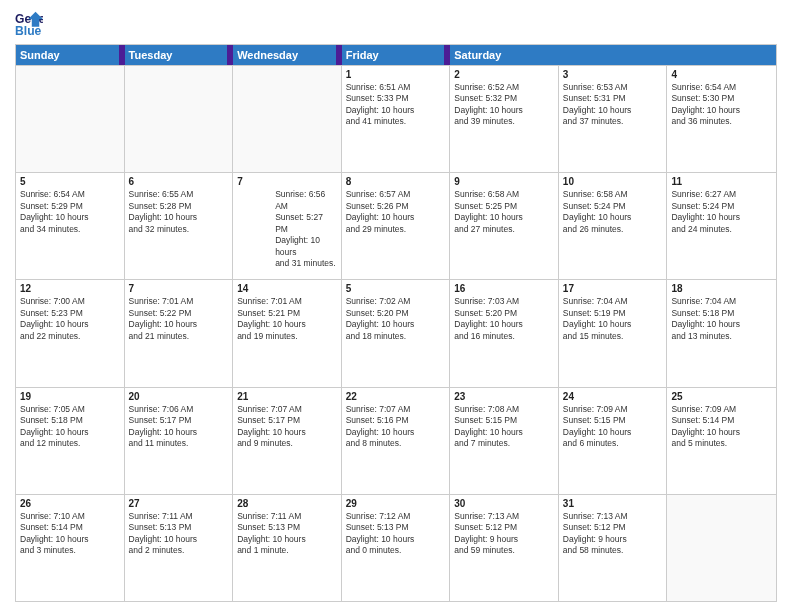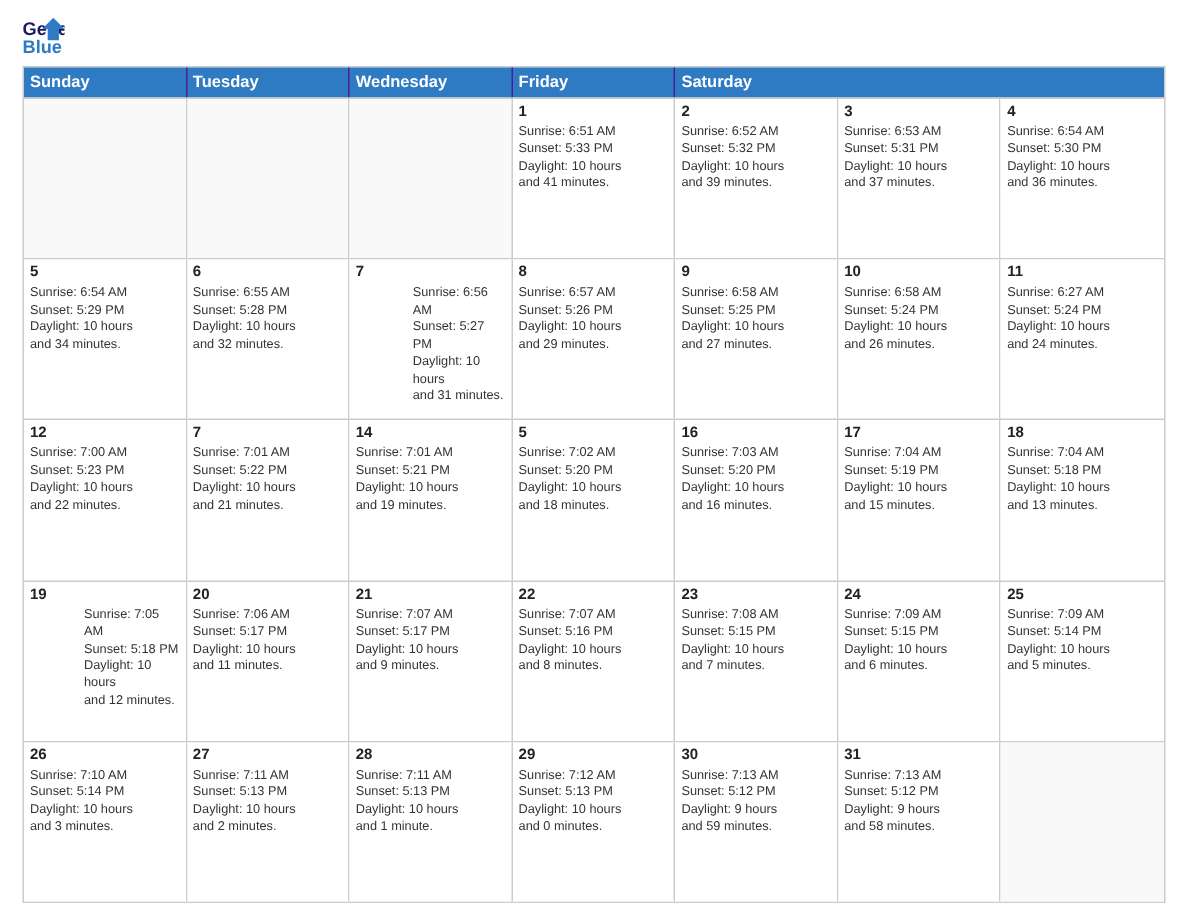"Sunday" .cal-header-cell { border-right: 1px solid #4c1d95 -> 6px solid #4c1d95 }
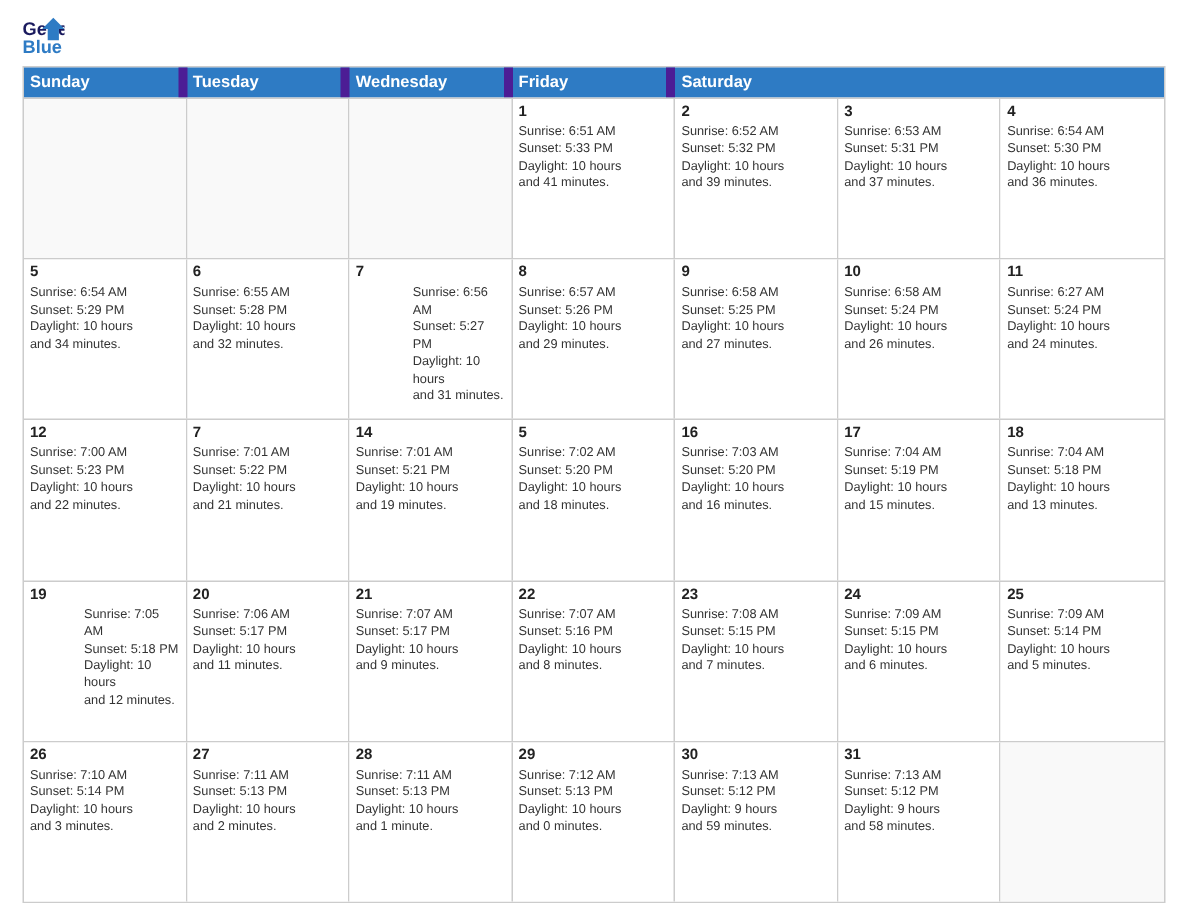"Sunrise: 7:05 AM" div.cell-info { margin-left: 36px -> none }
